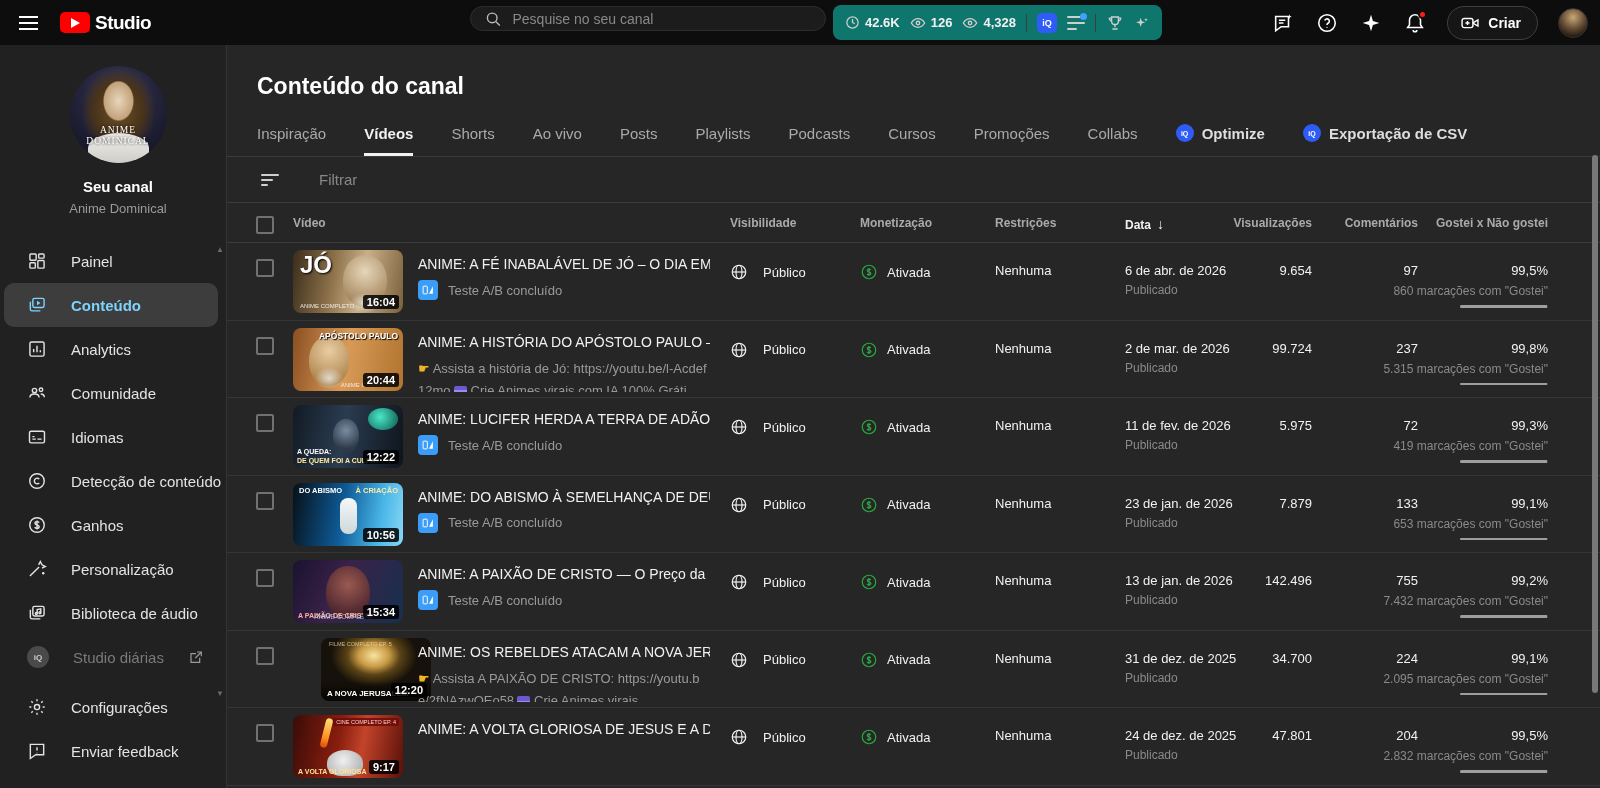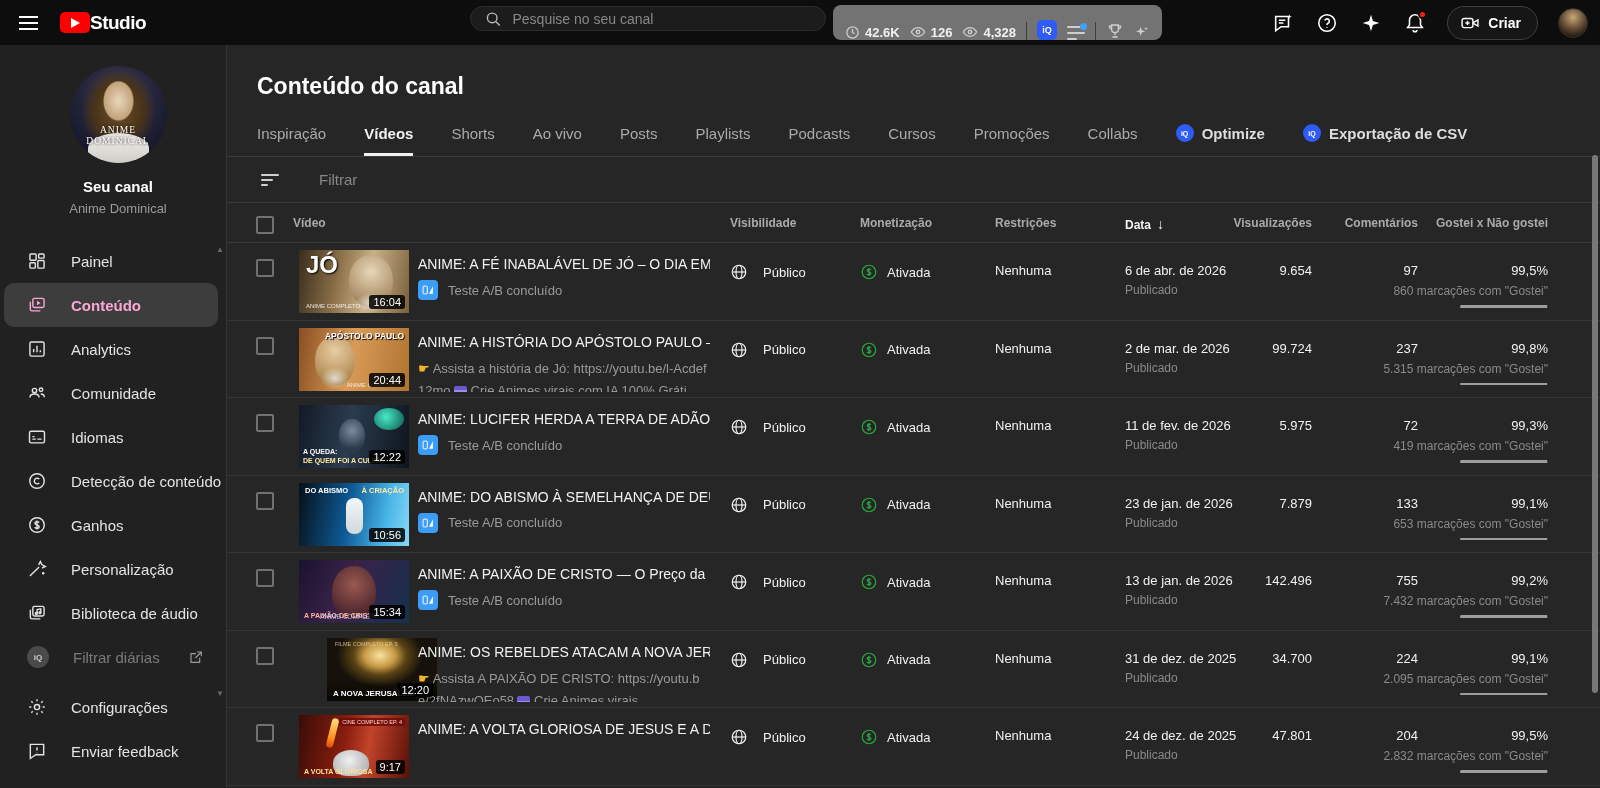"Studio" .brand { gap: none -> 5px }
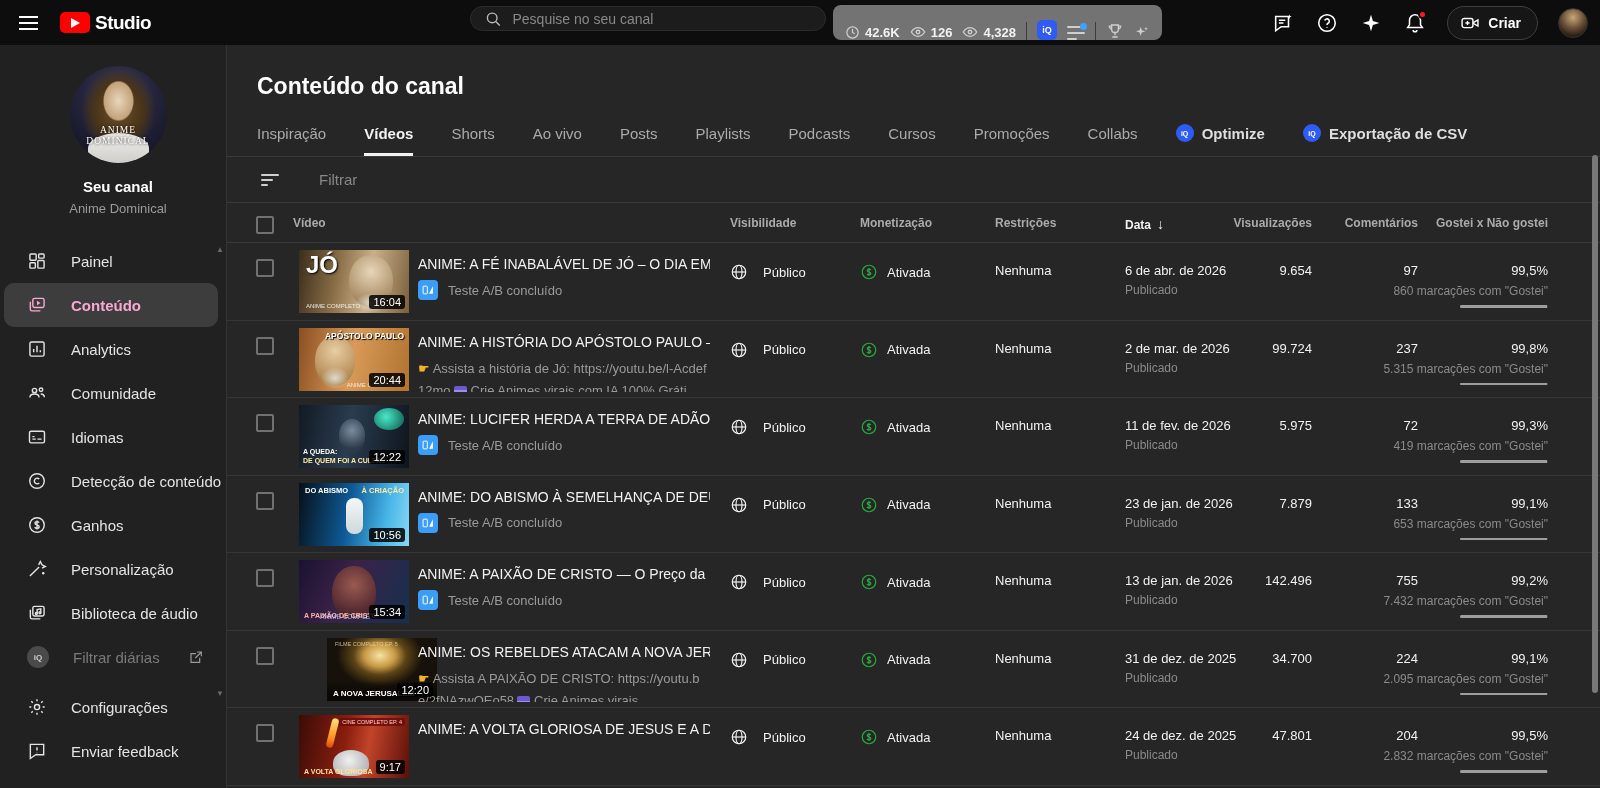"42.6K" .statsbar { align-items: flex-end -> center; background: #737373 -> #0f766e }
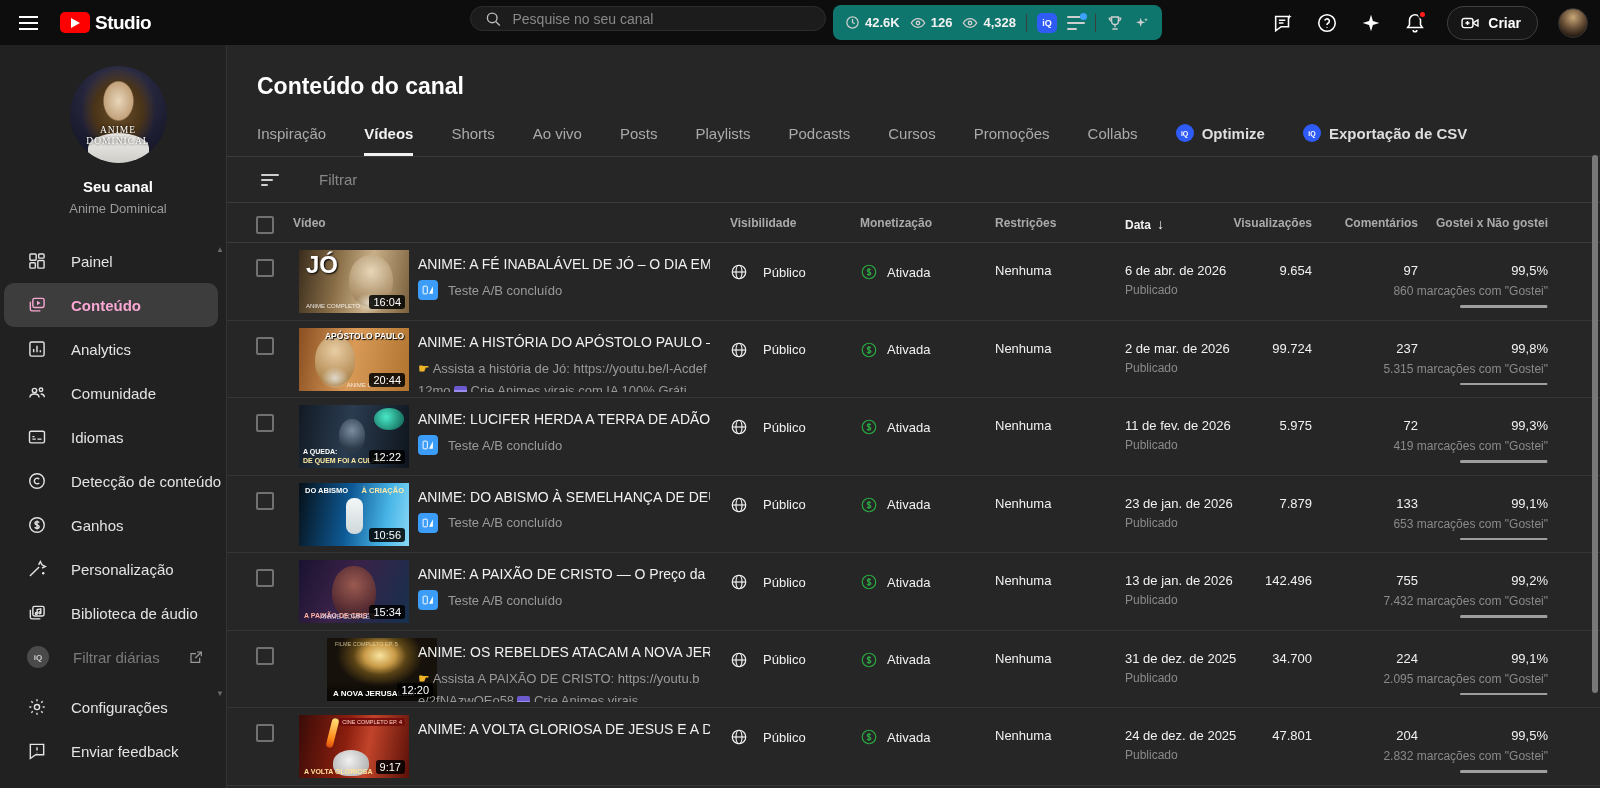"JÓ" .thumb { border-radius: 0 -> 8px; left: 72px -> 66px }
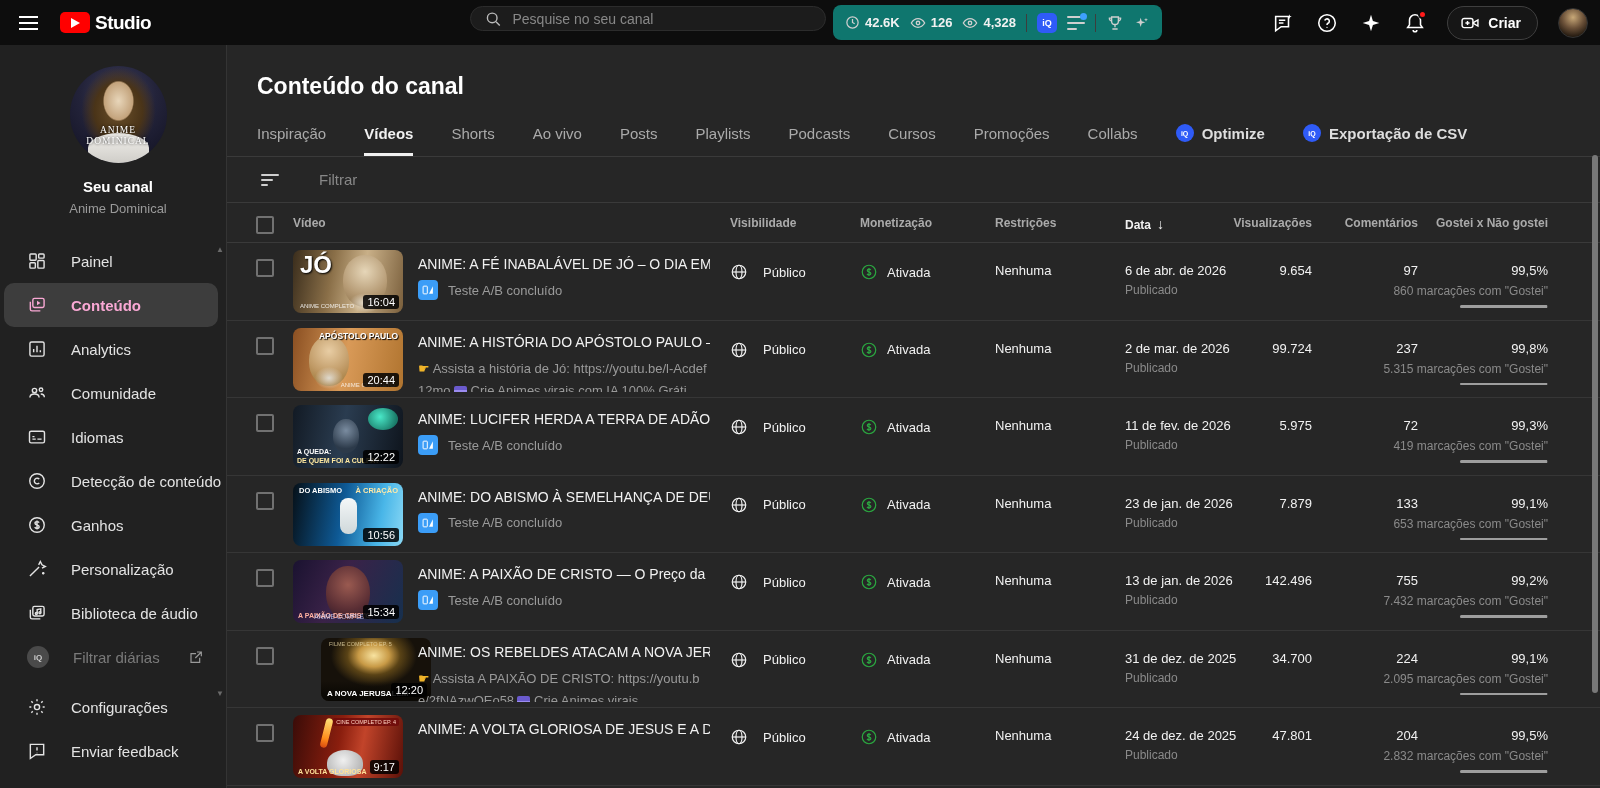"Conteúdo" .mitem.active { color: #f9a8d4 -> #7dd3fc }
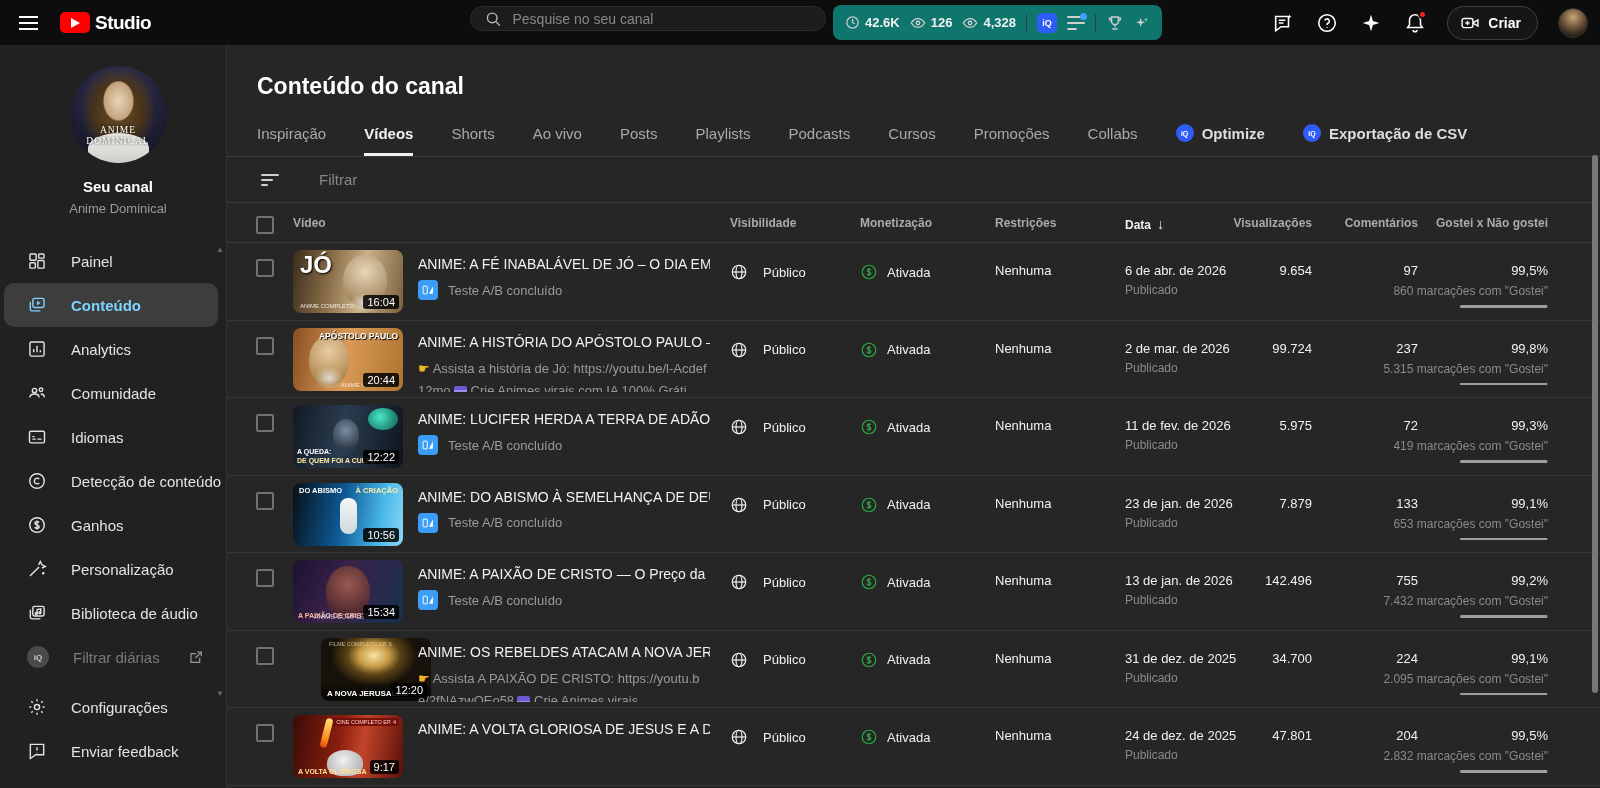"16:04" .dur { font-weight: normal -> bold }
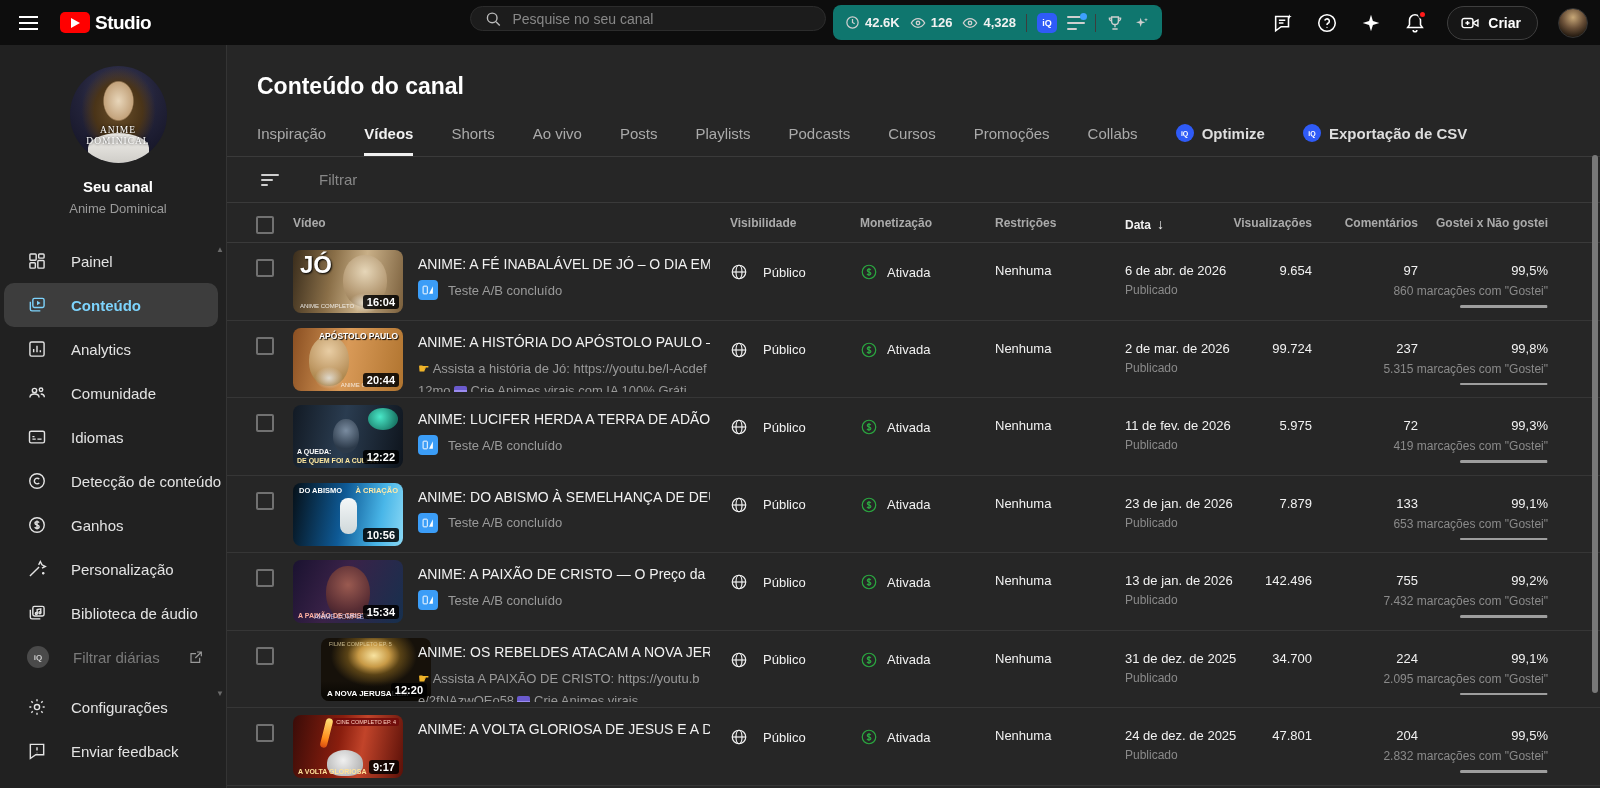"Filtrar diárias" span.lbl { text: Filtrar -> Studio }
